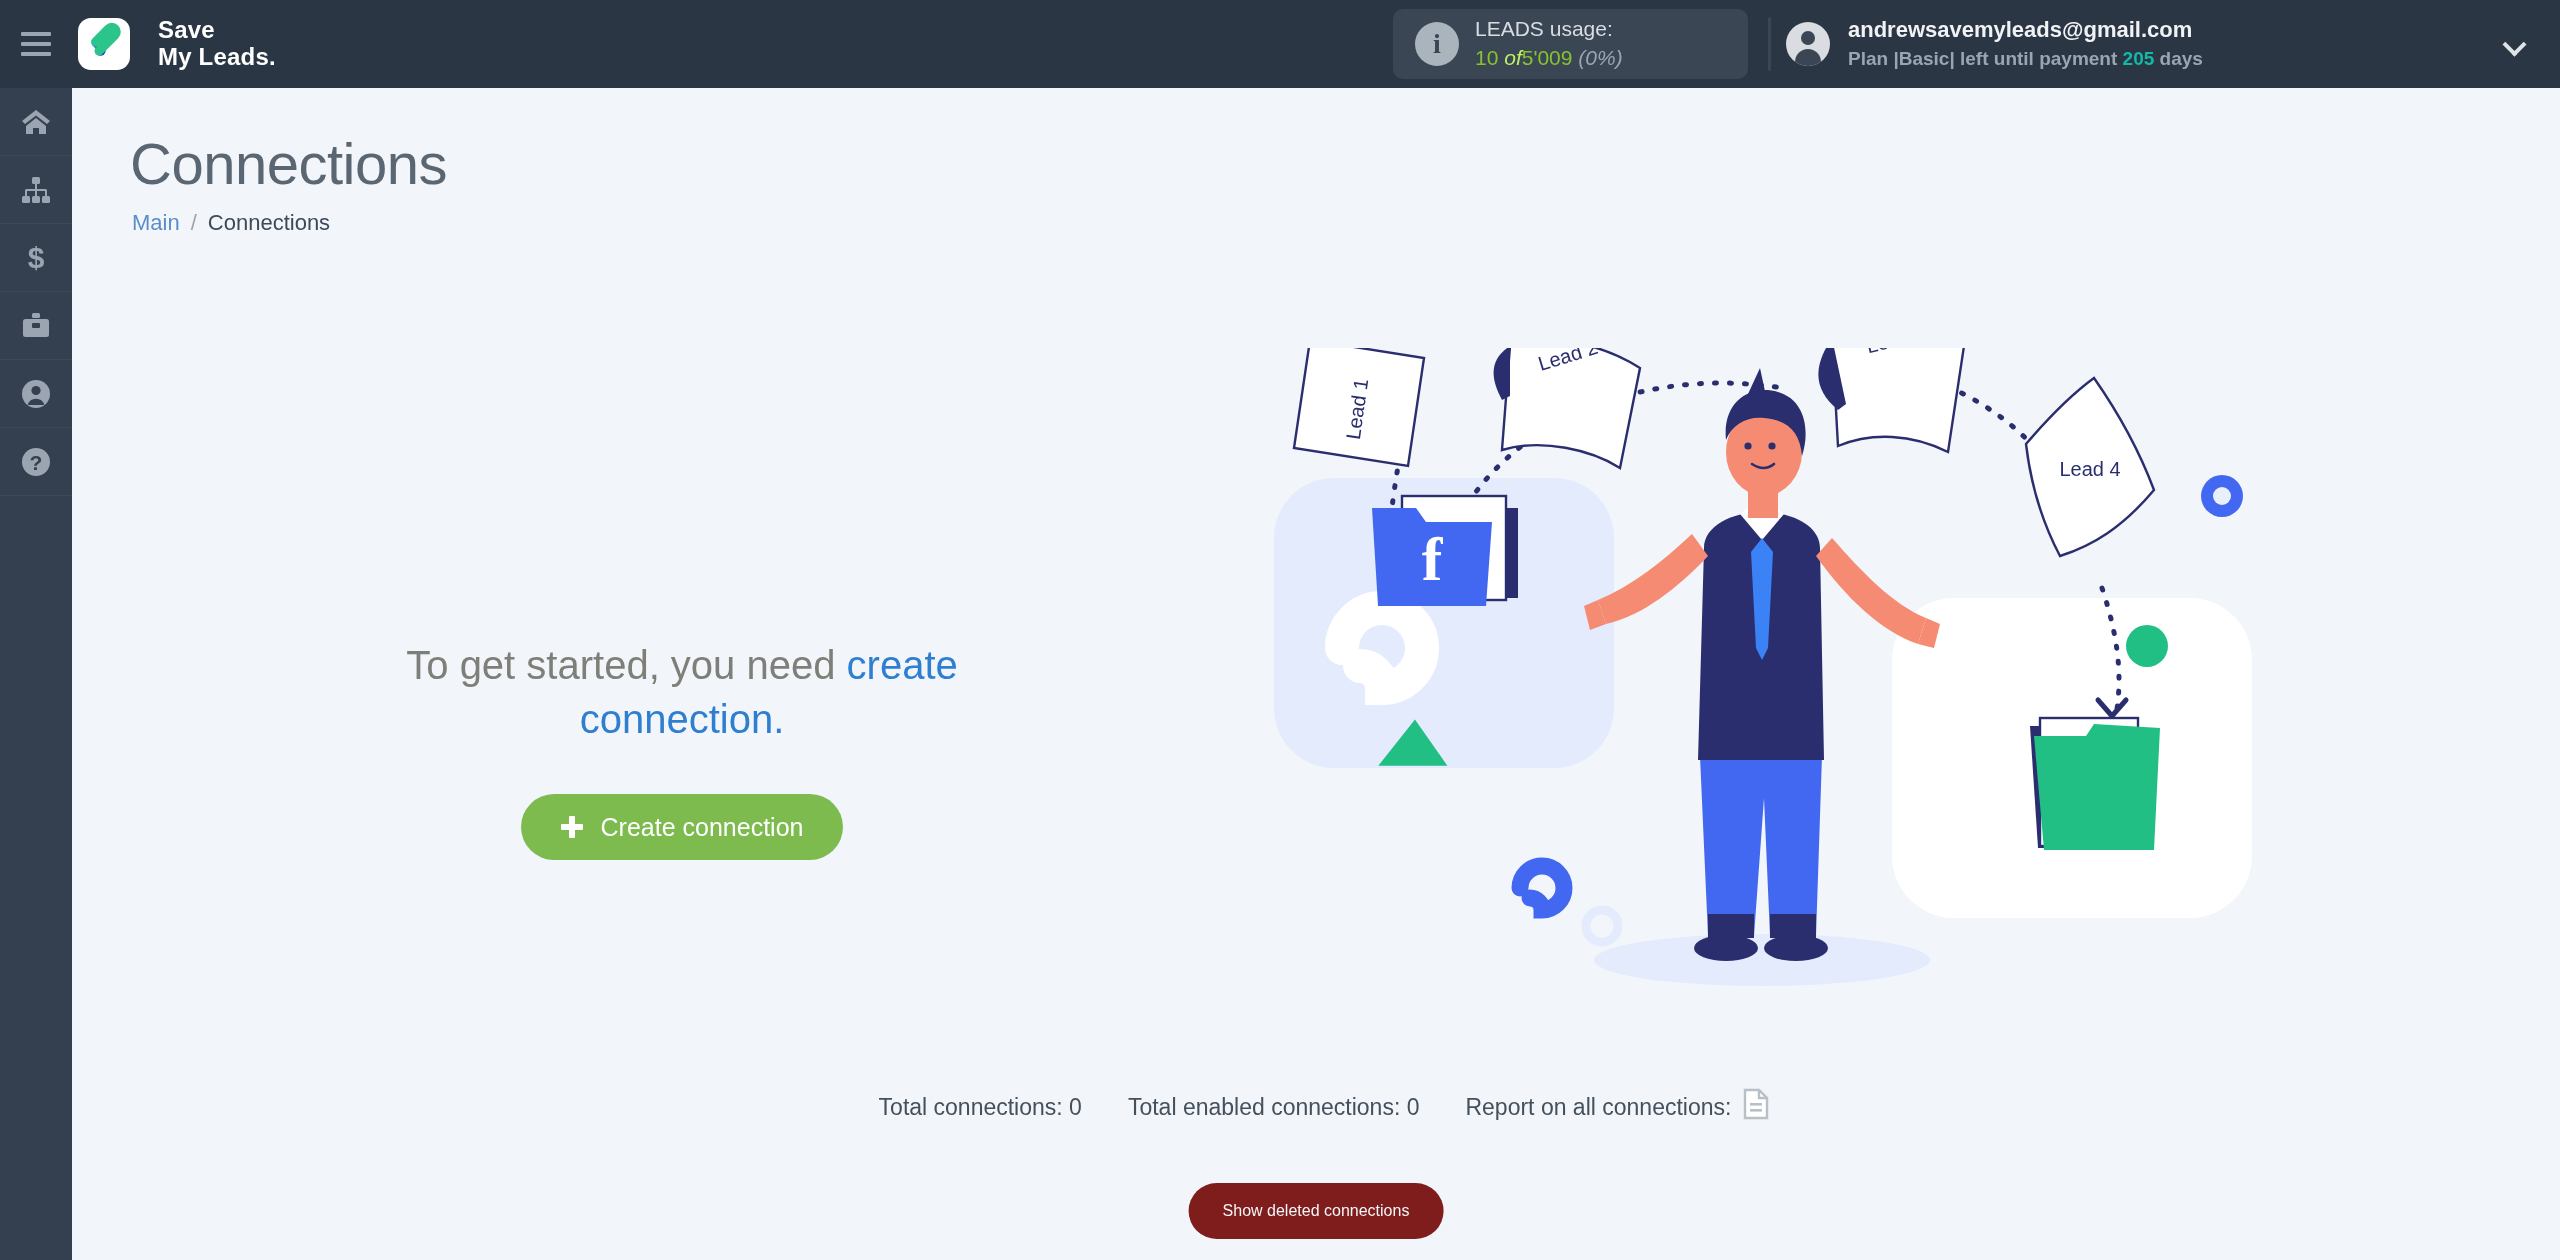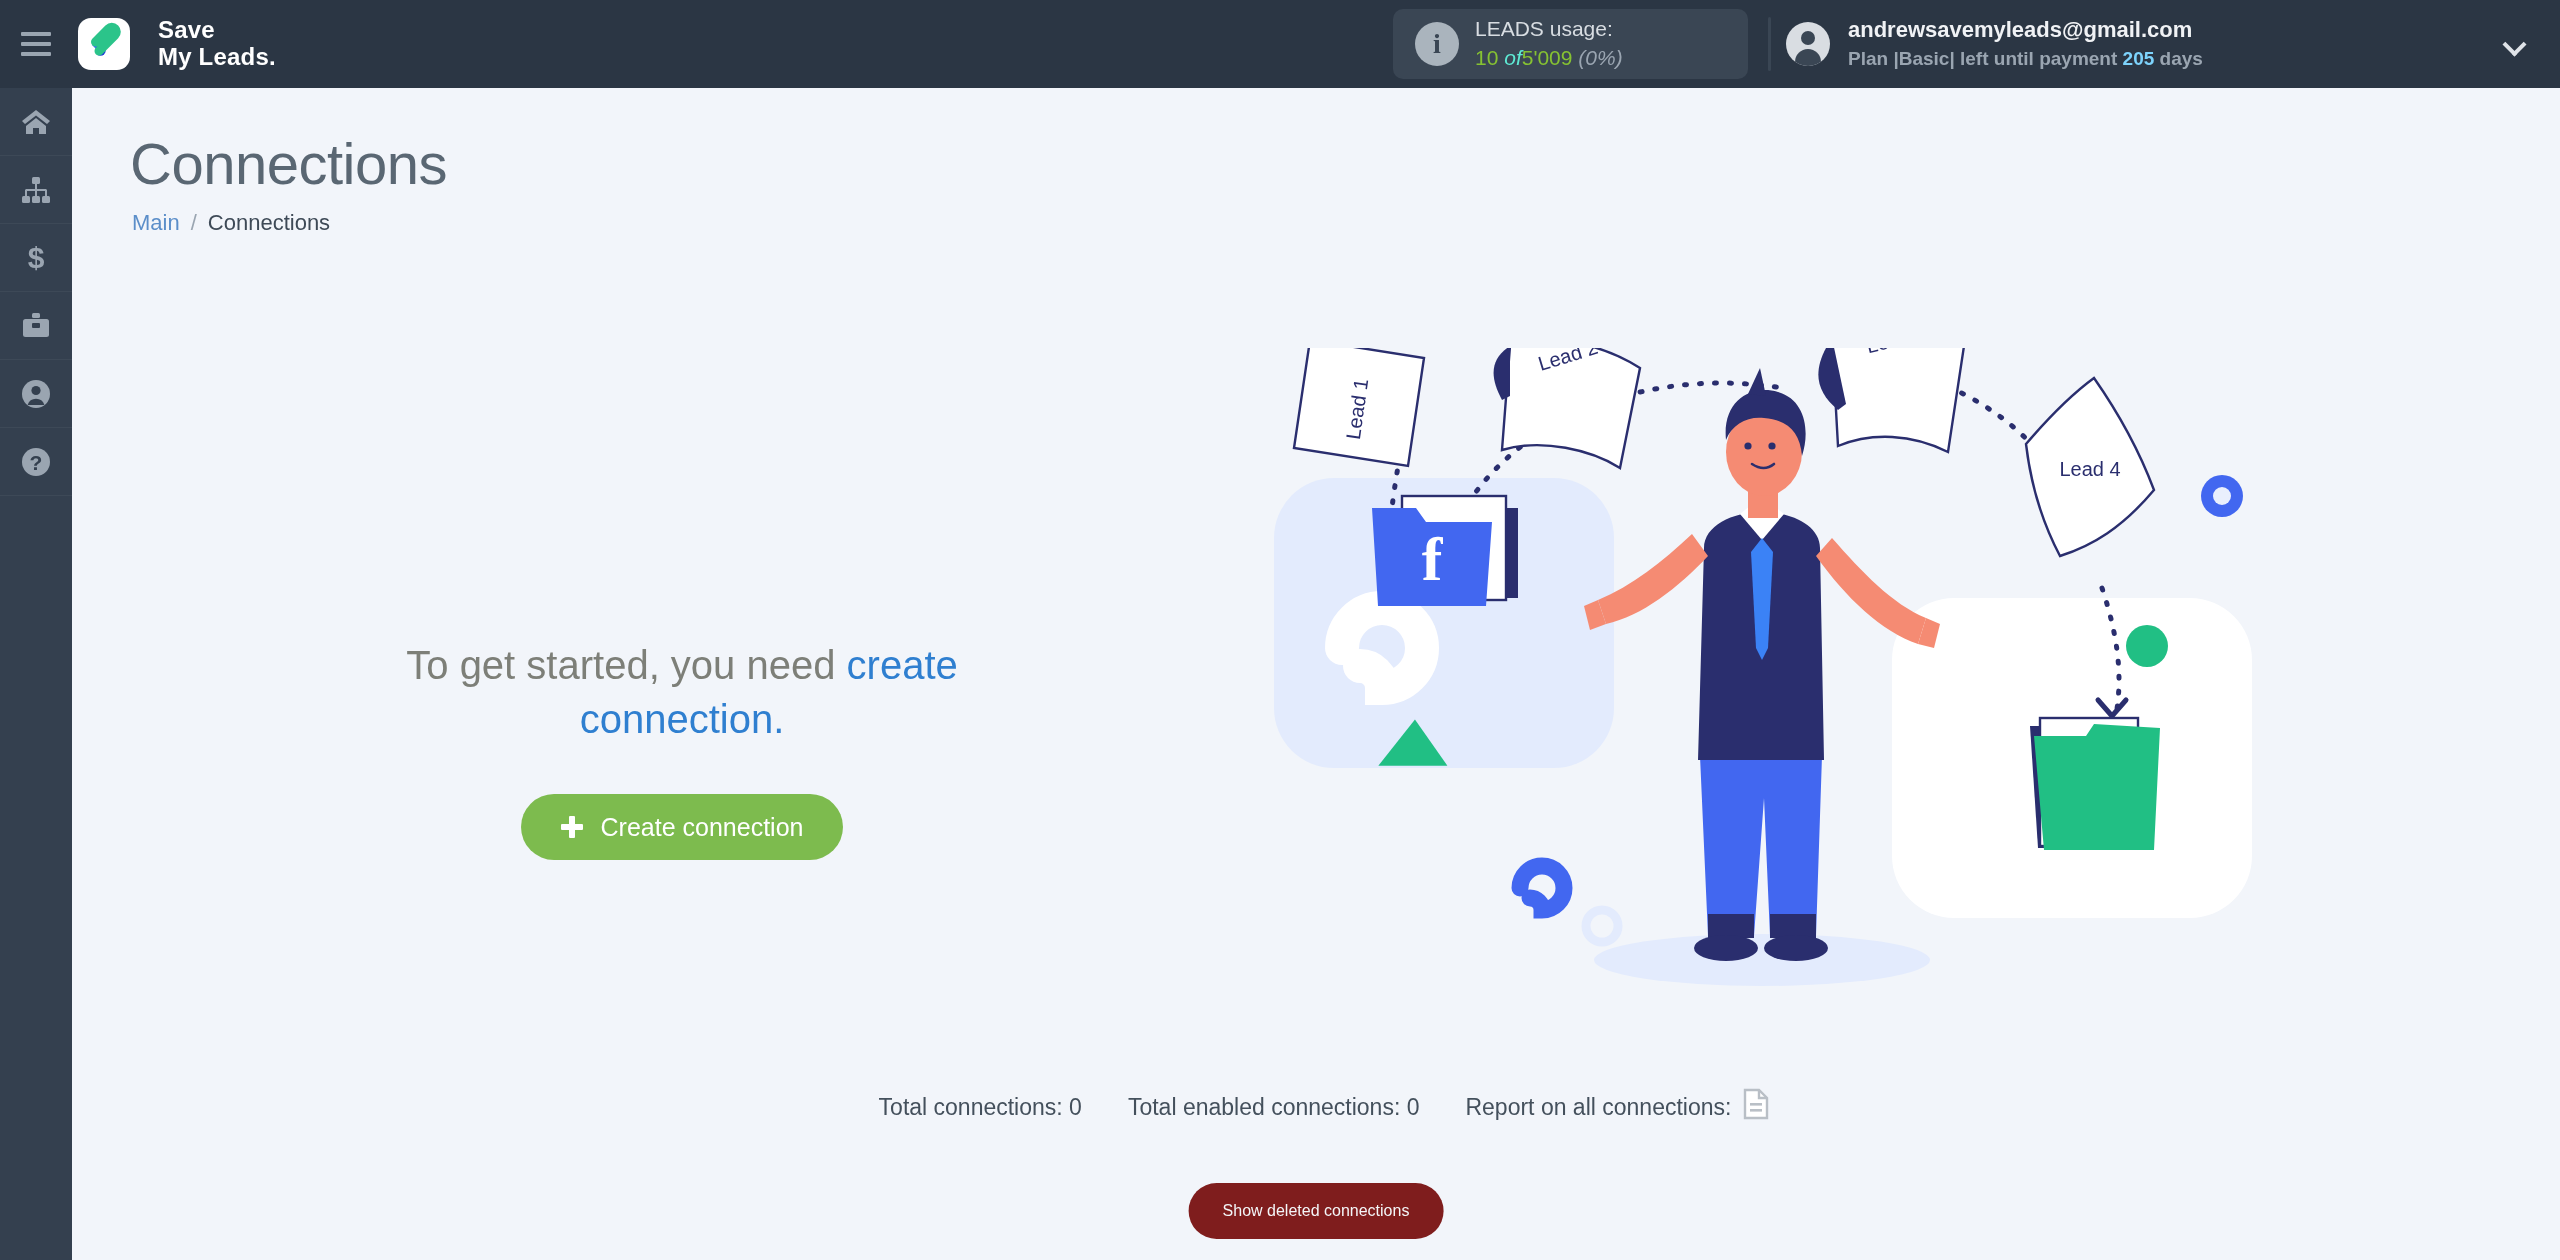"of" .usage-val .of { color: #5eead4 -> #bef264 }
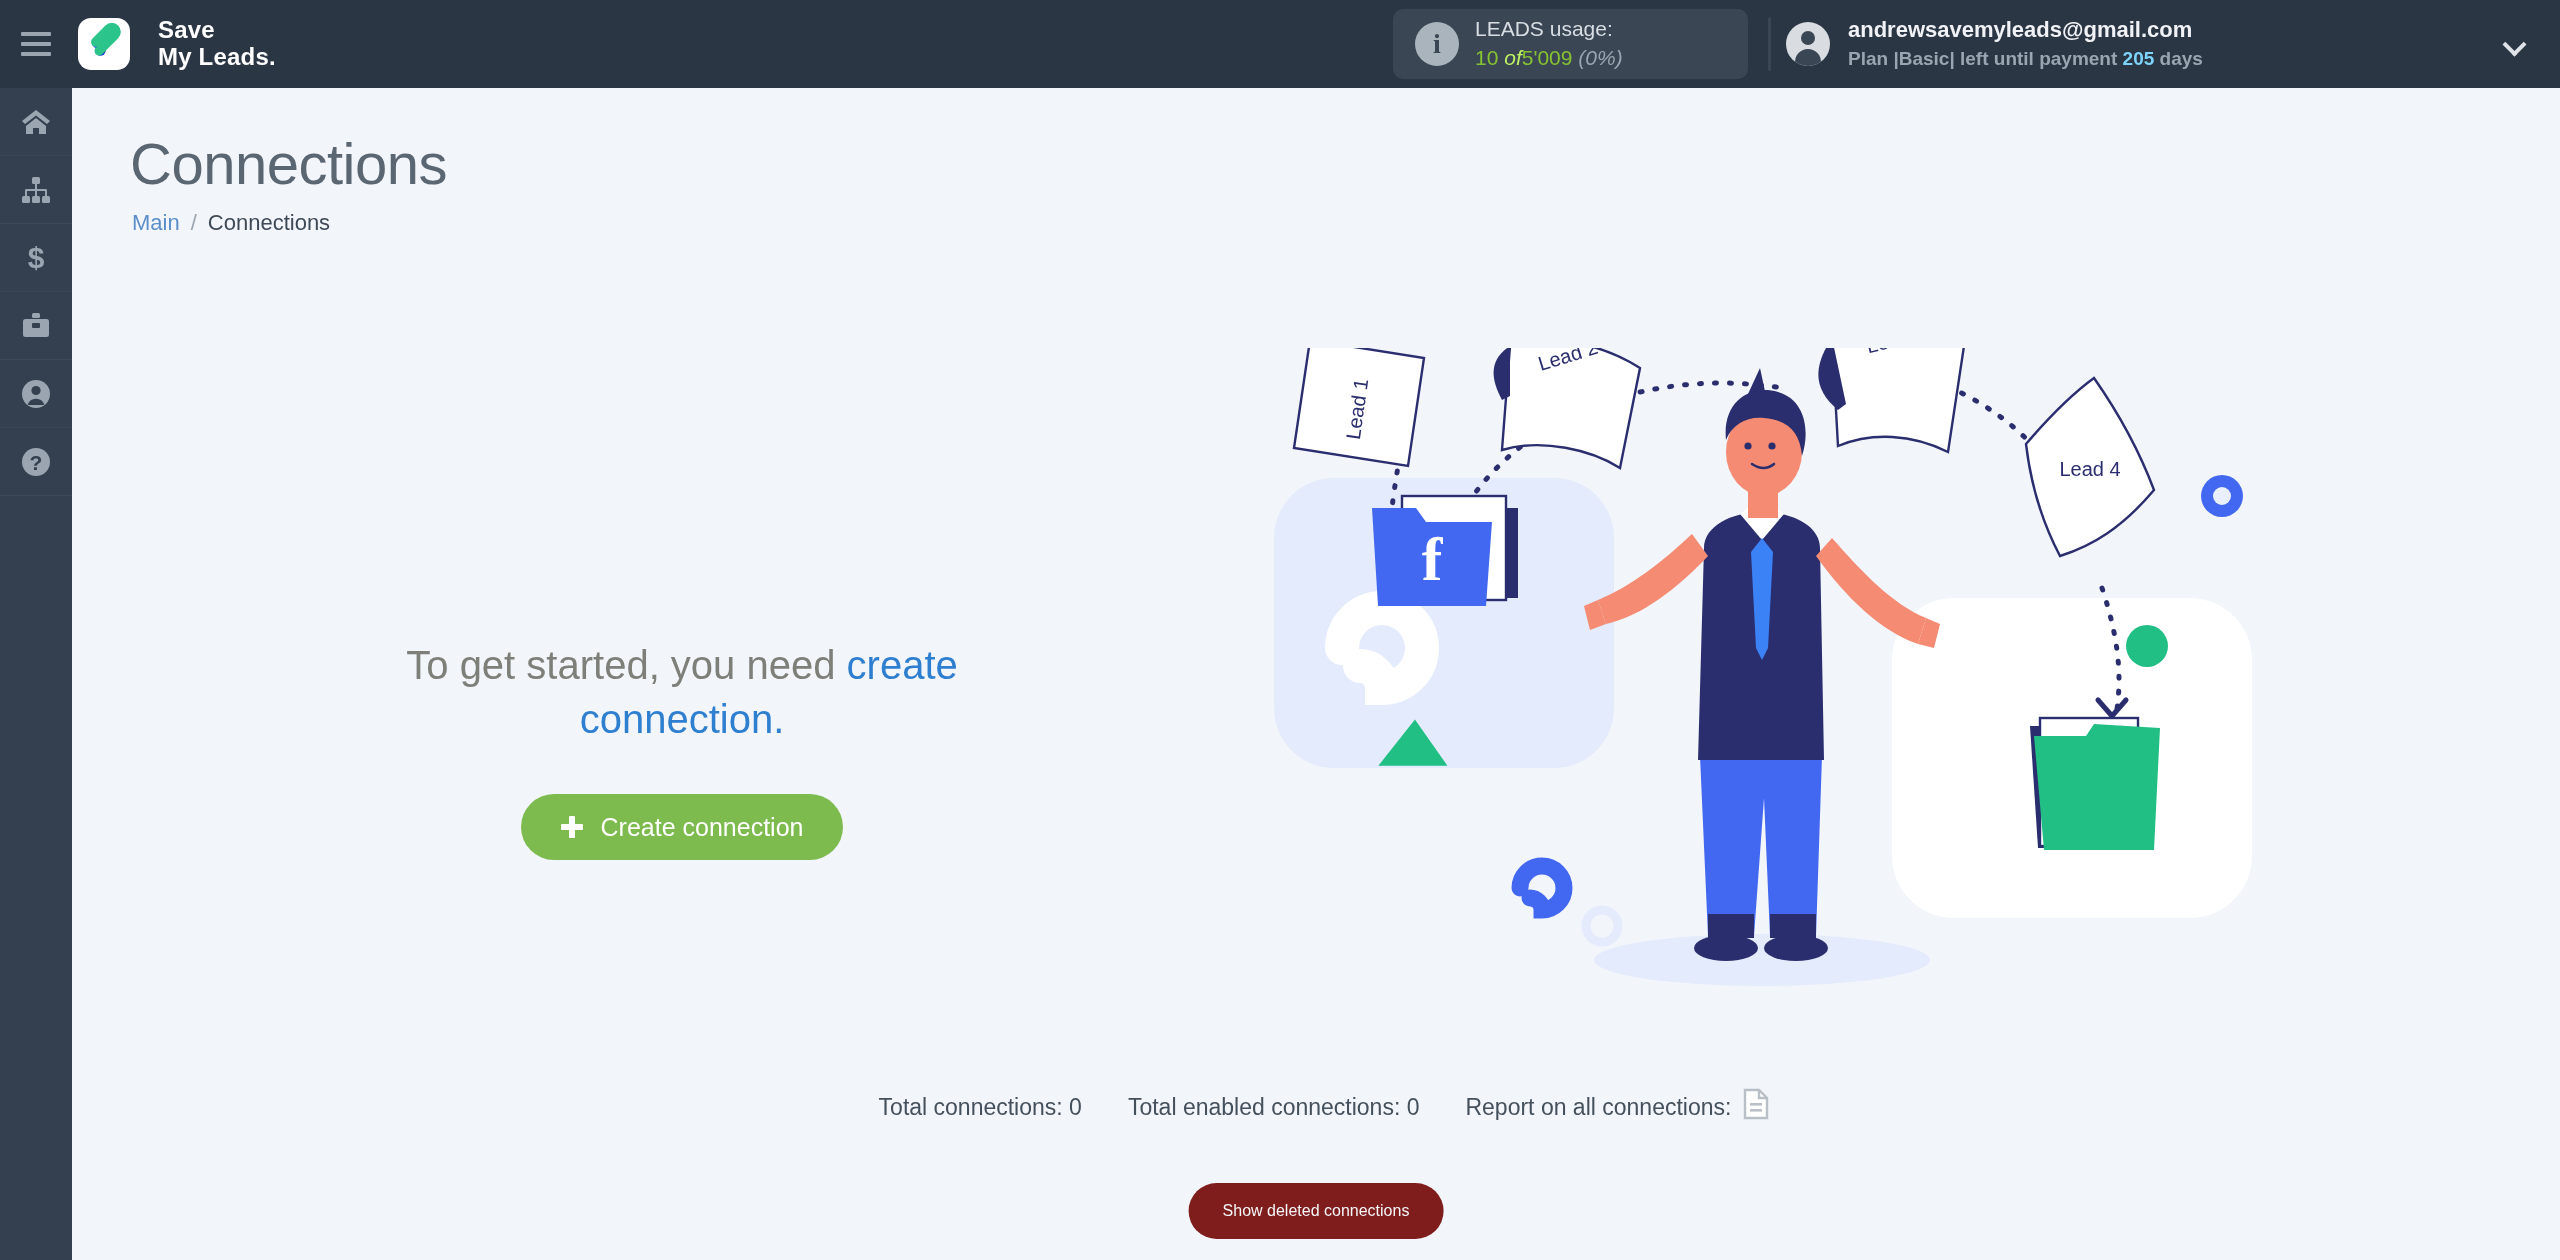"205" .acct-plan b { color: #7dd3fc -> #14b8a6 }
